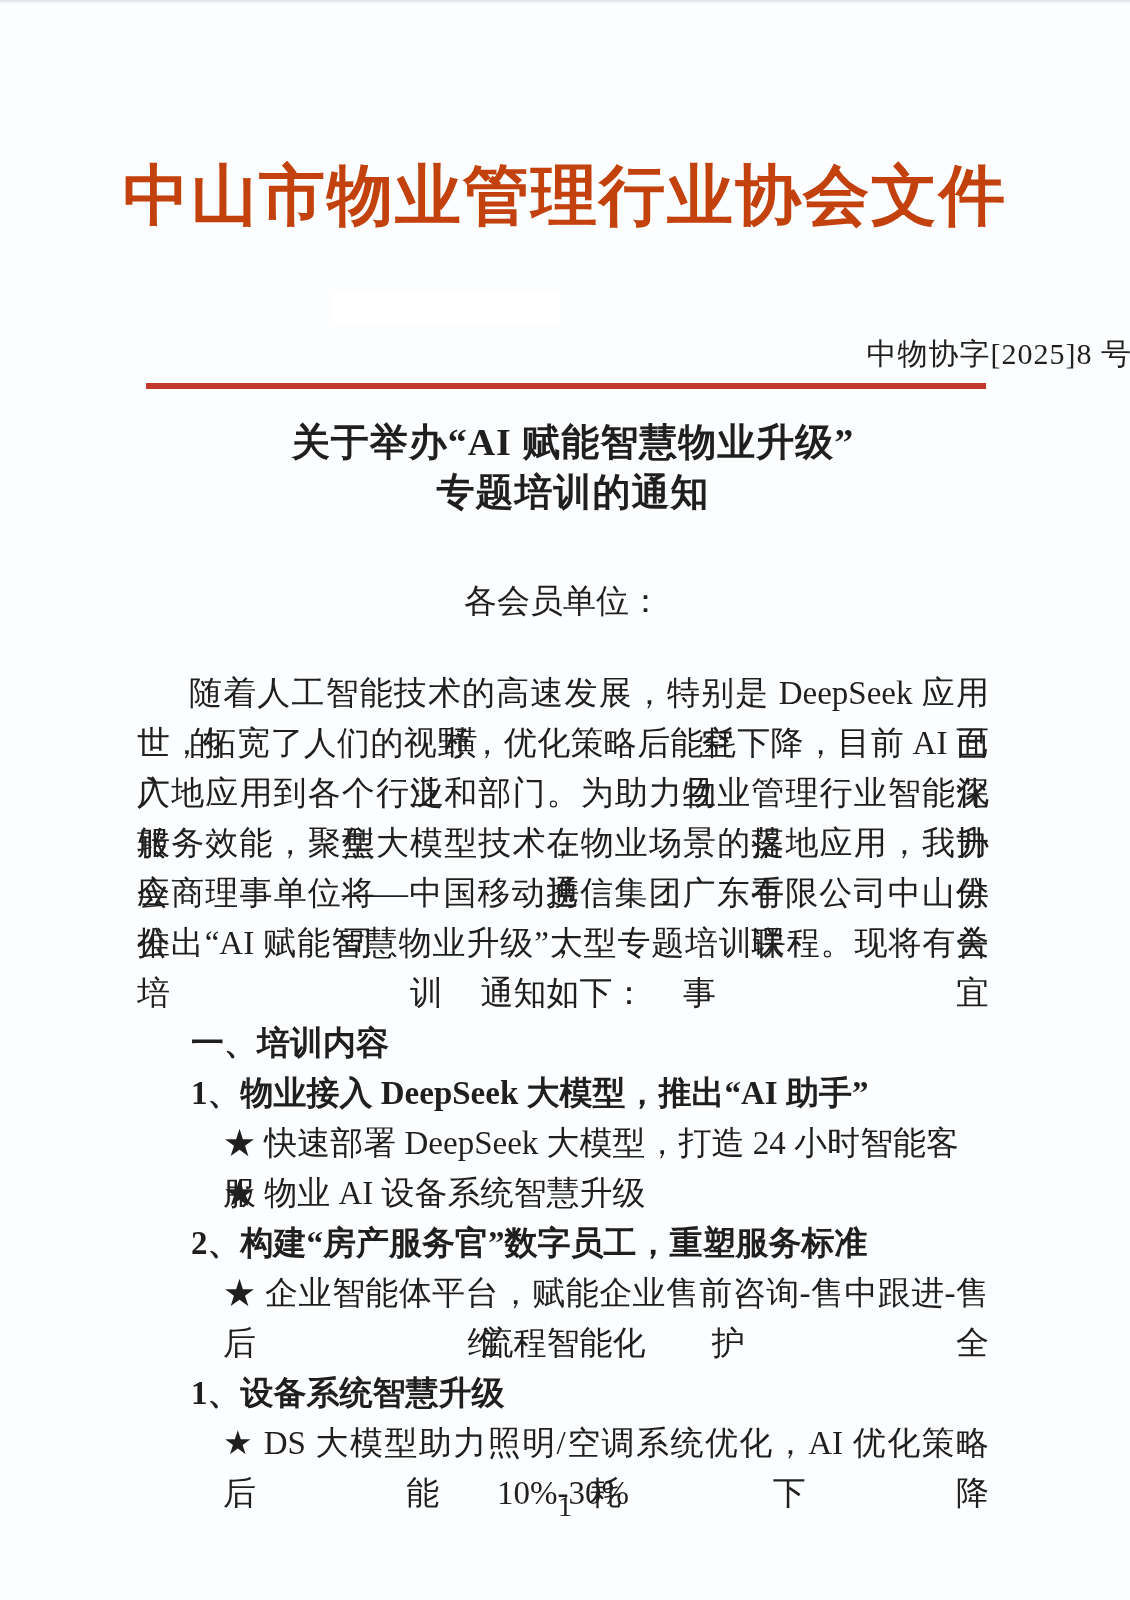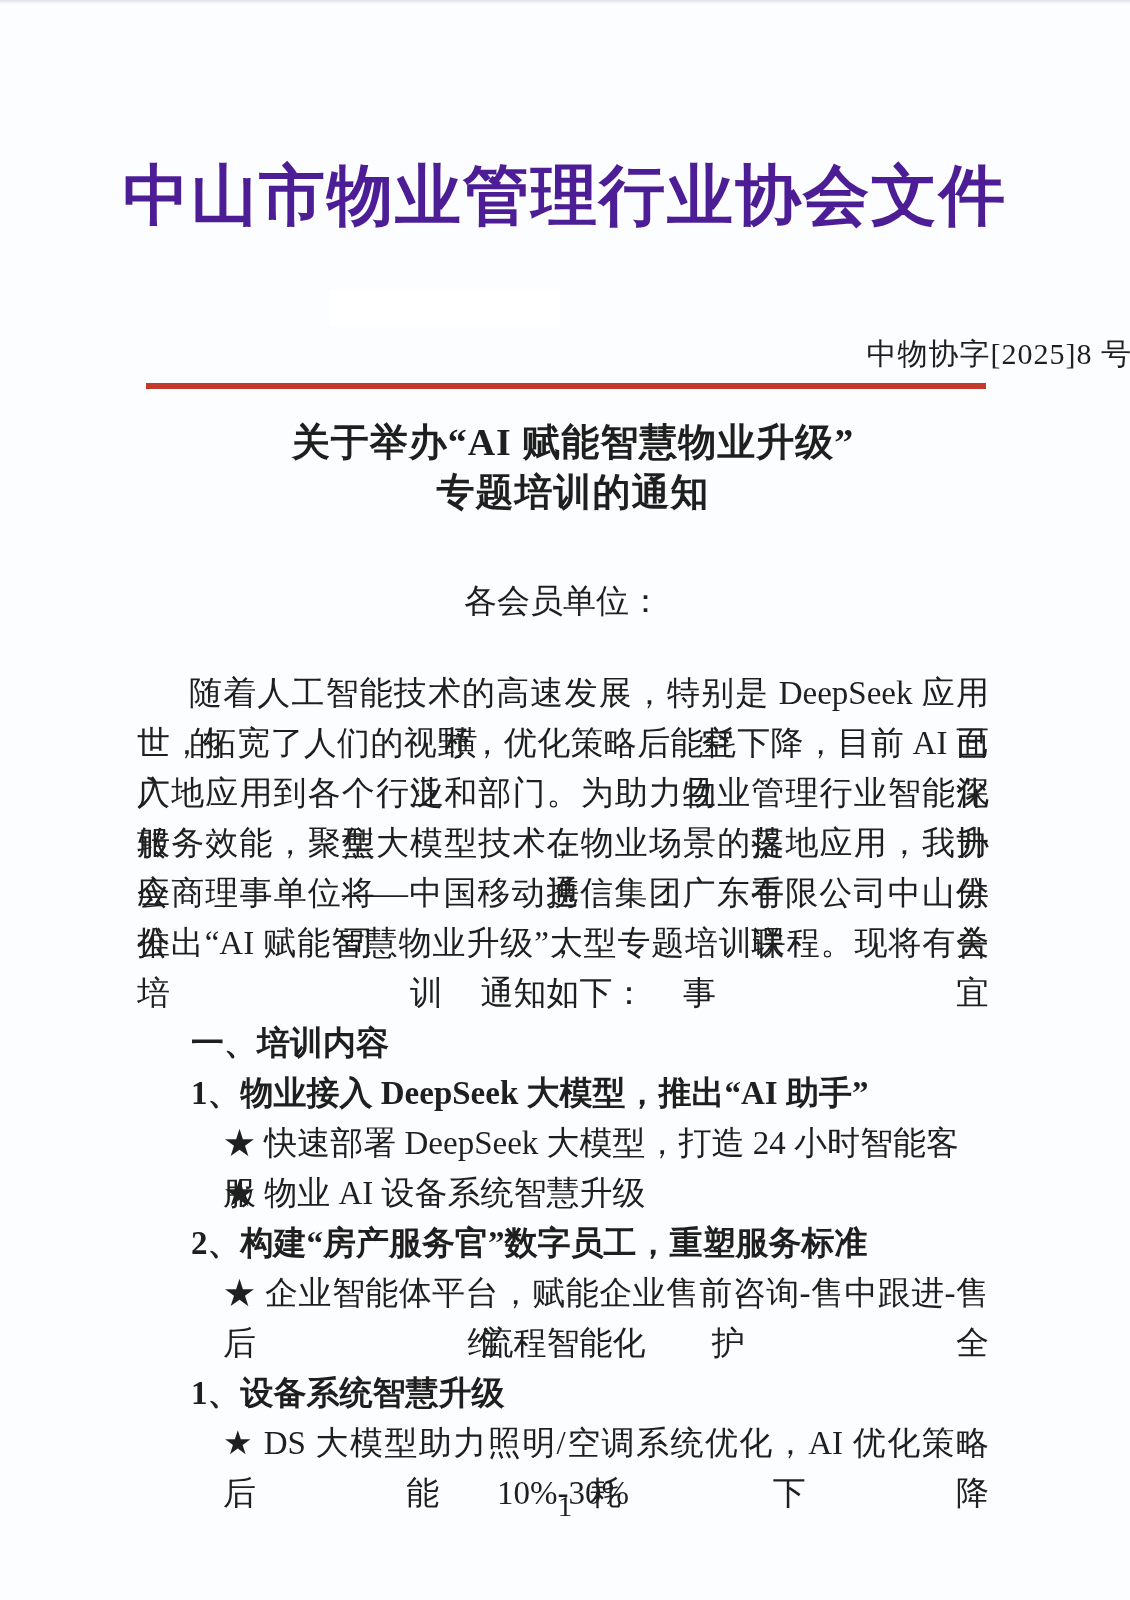"中山市物业管理行业协会文件" div.org-header { color: #4c1d95 -> #c2410c }
